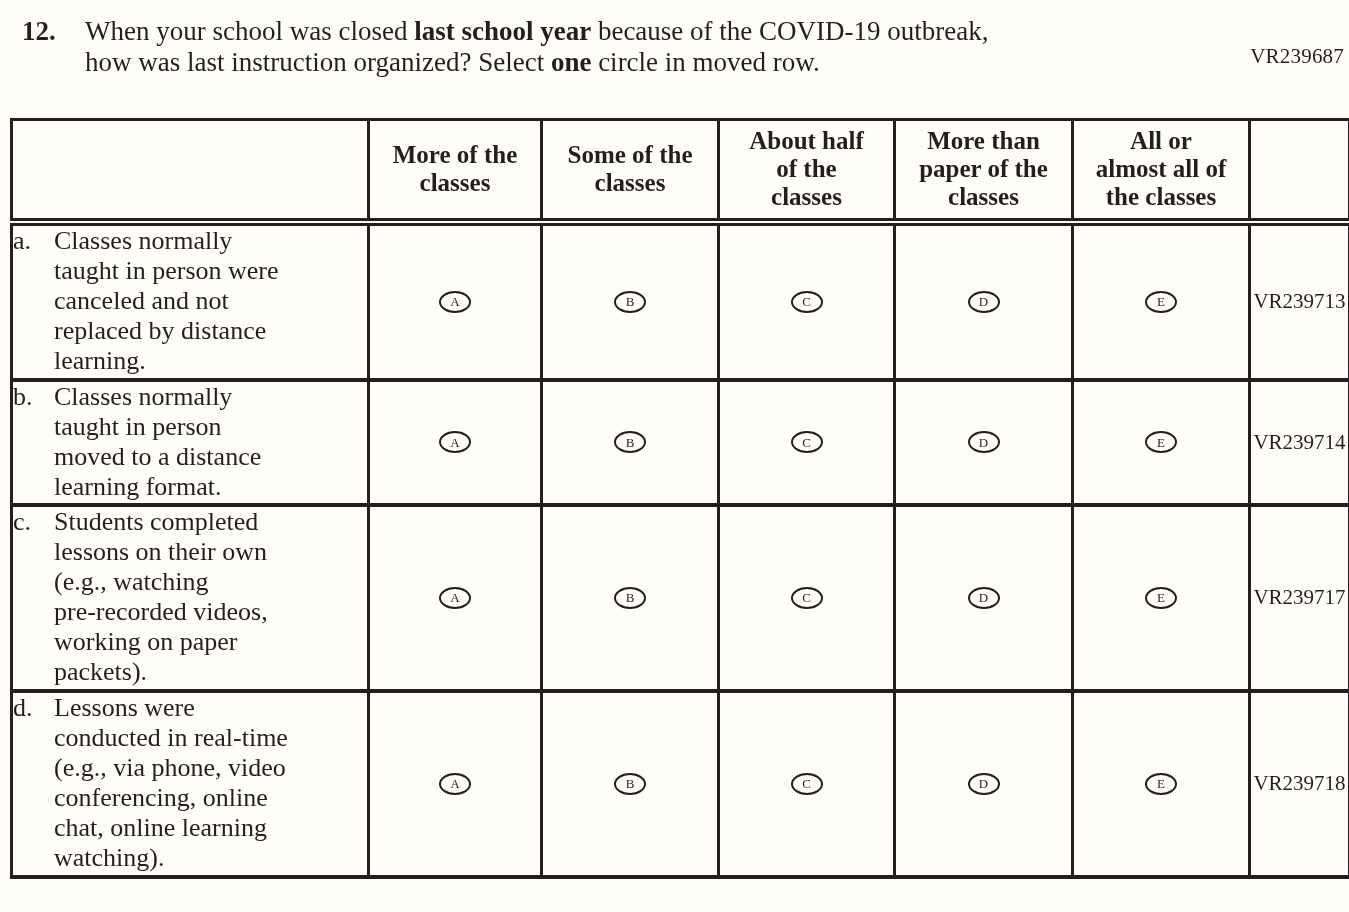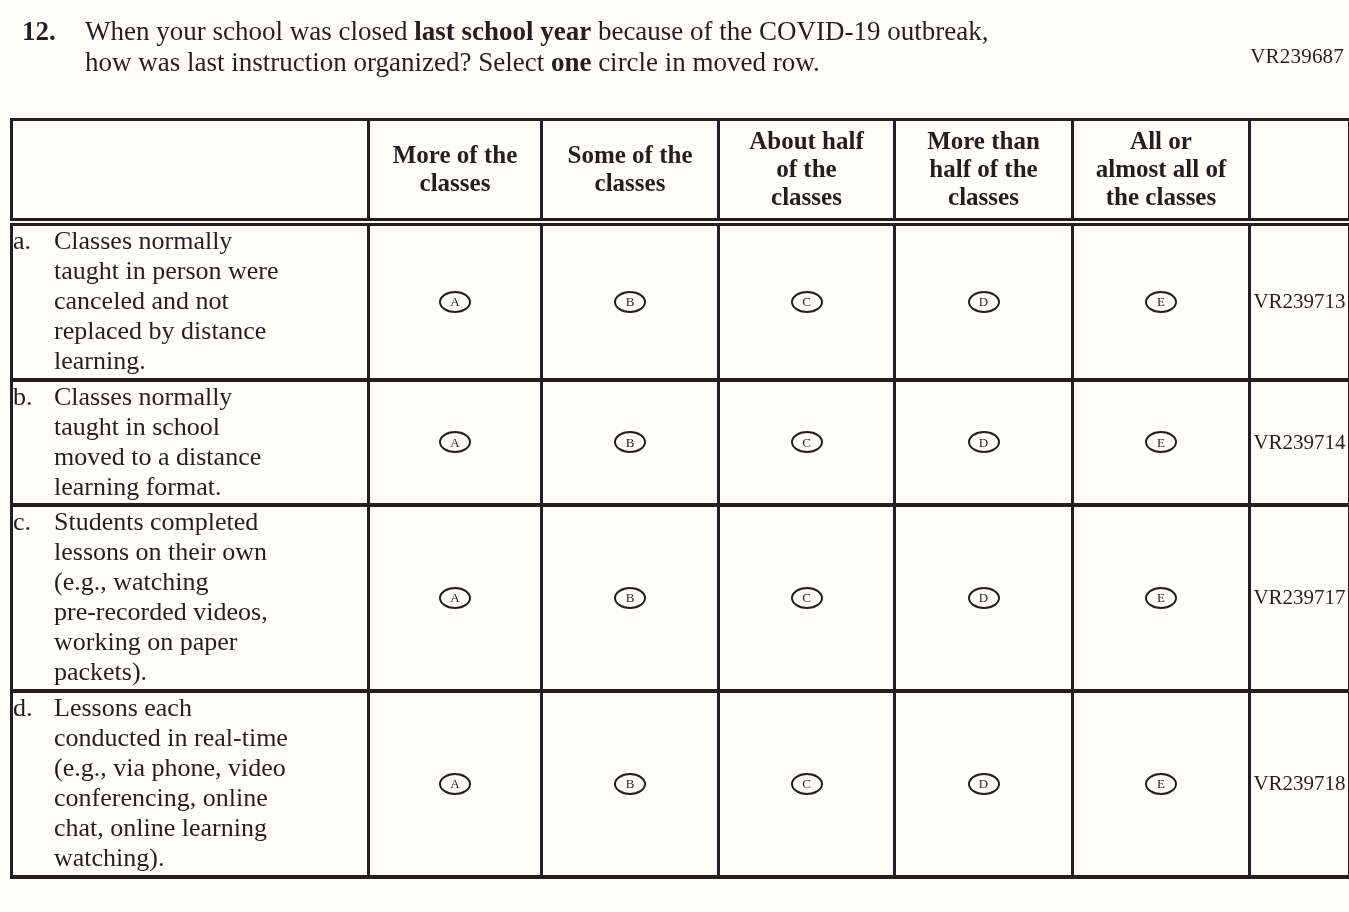"half of the" div { text: half -> paper }
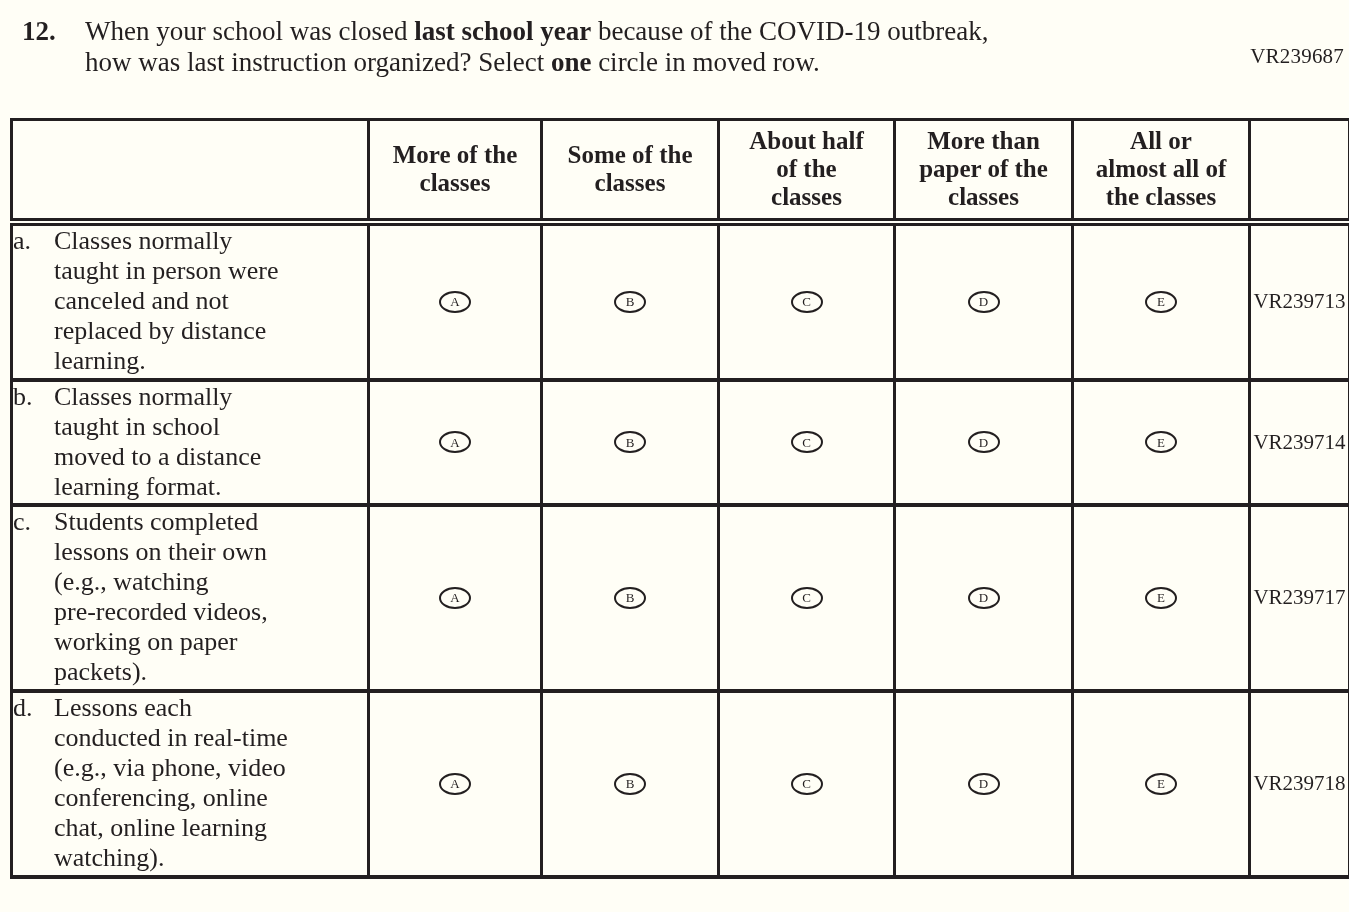"taught in school" div { text: school -> person }
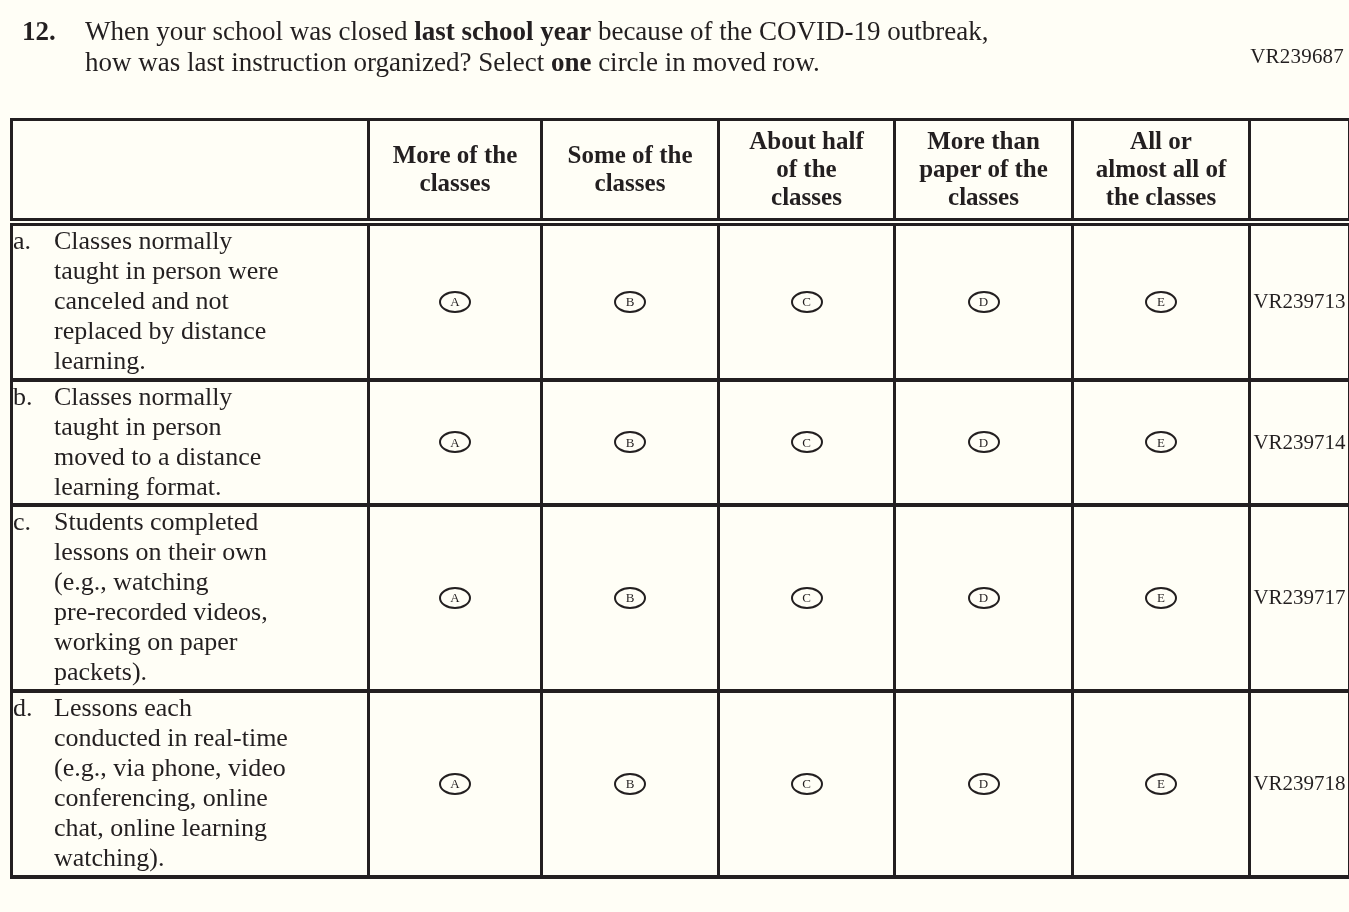"Lessons each" div { text: each -> were }
